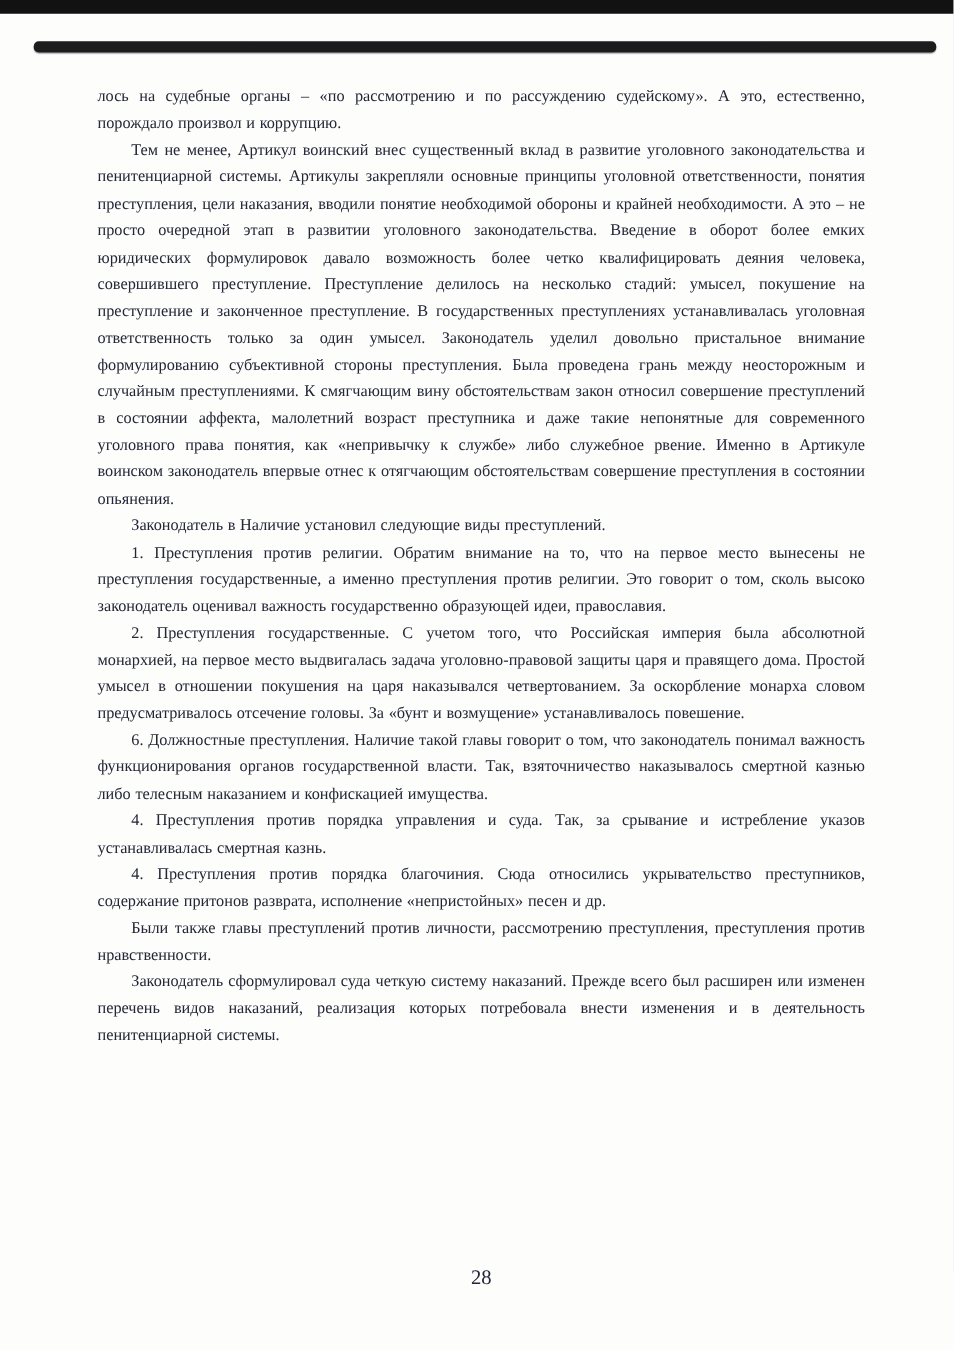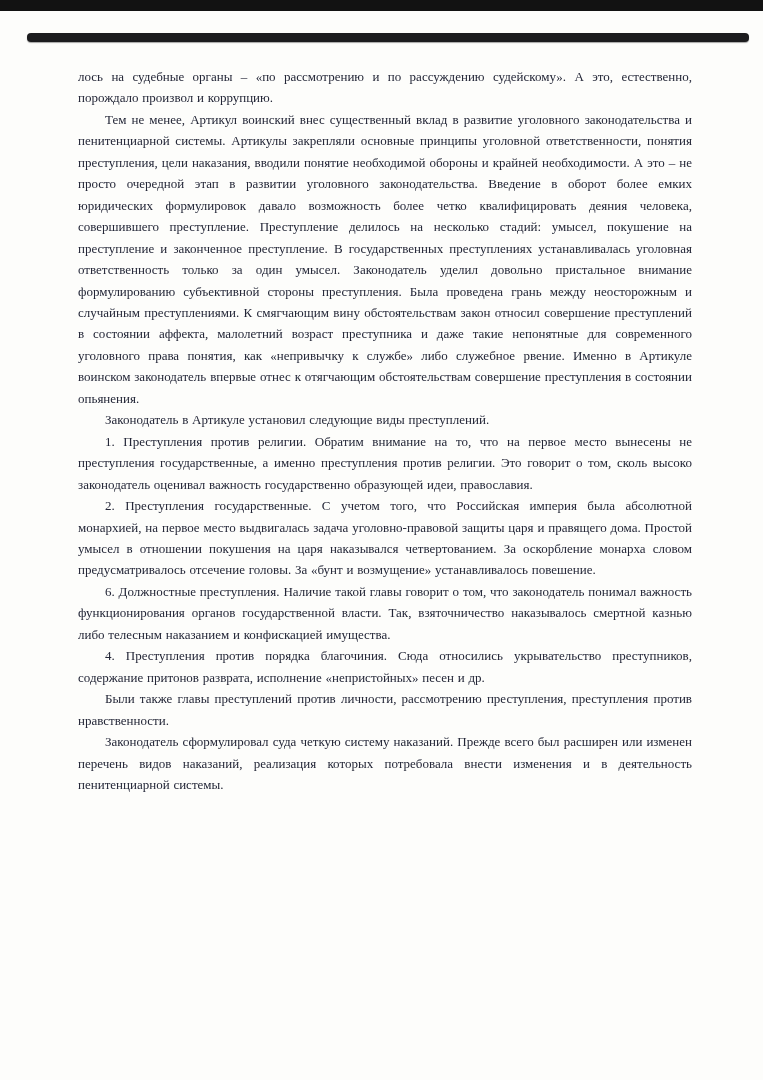"Законодатель в Артикуле установил" p { text: Артикуле -> Наличие }
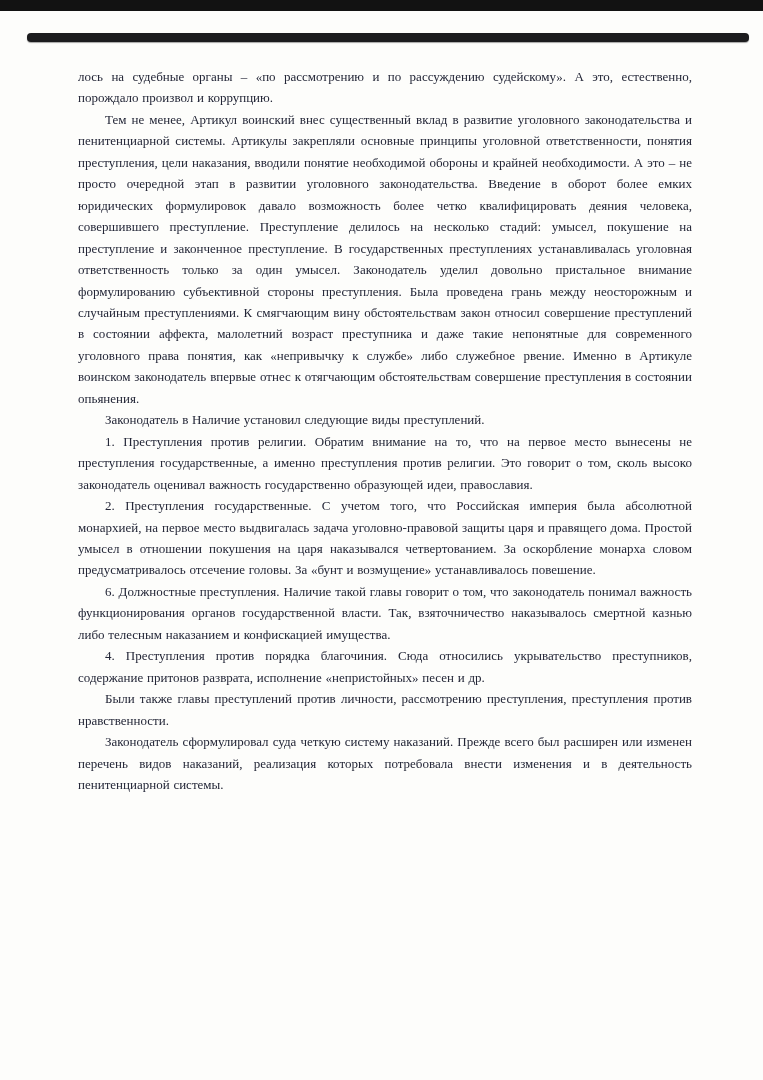"4. Преступления против порядка управления и" p { html: none -> <p>4. Преступления против порядка управления и суда. Так, за срывание и истребление указов устанавливалась смертная казнь.</p> }
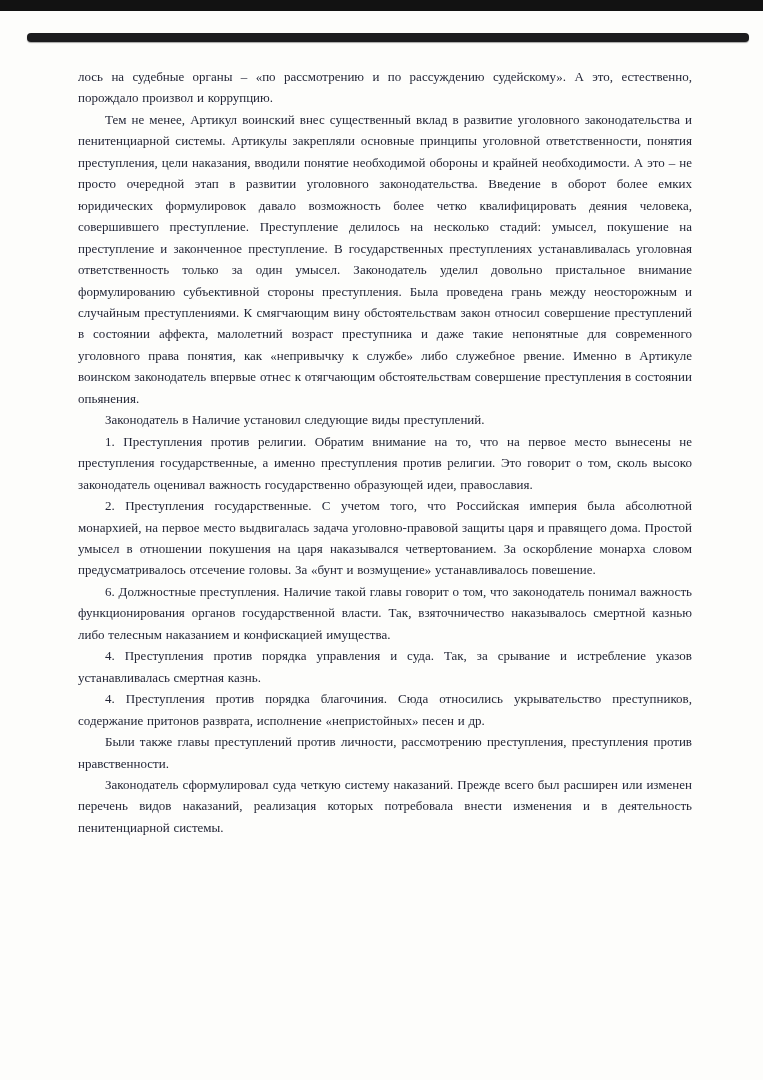"28" div.page-number { html: none -> <div>28</div> }
